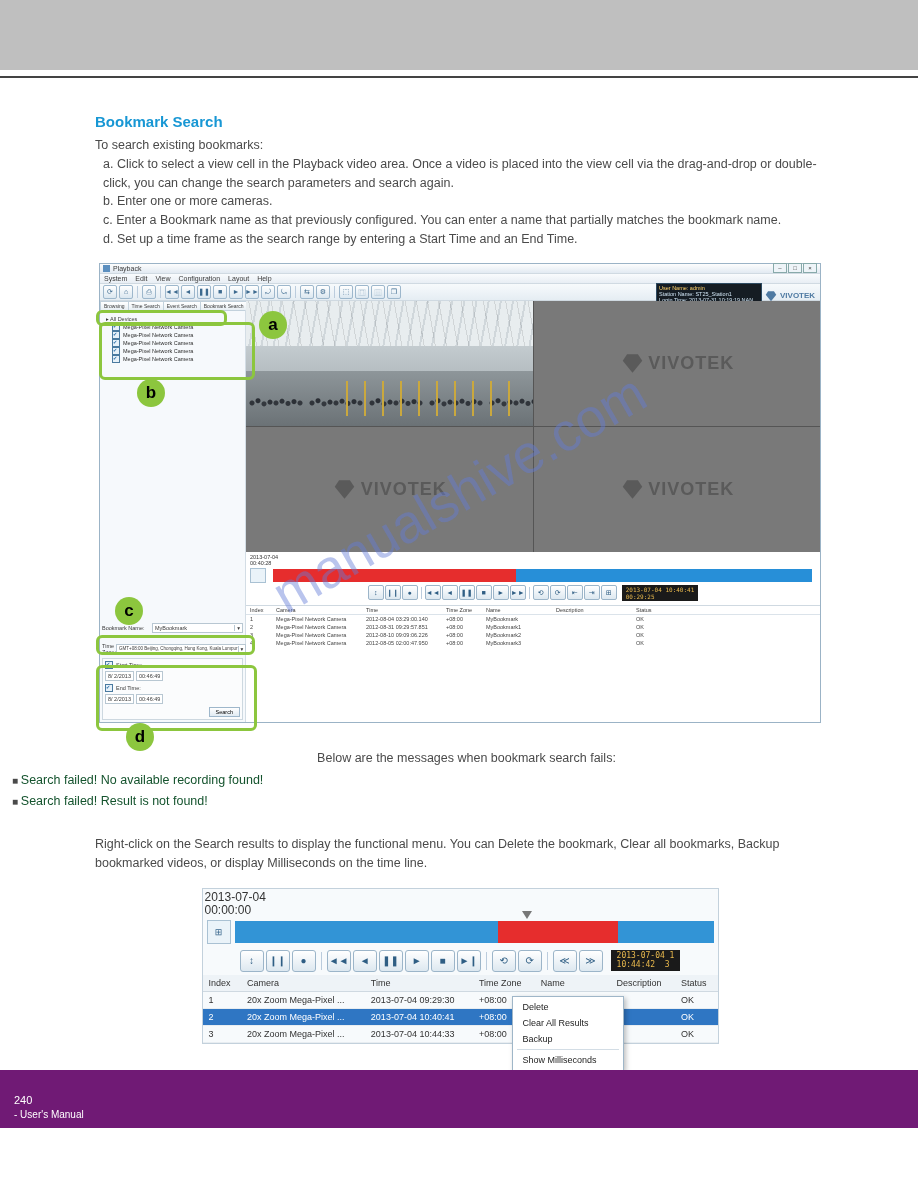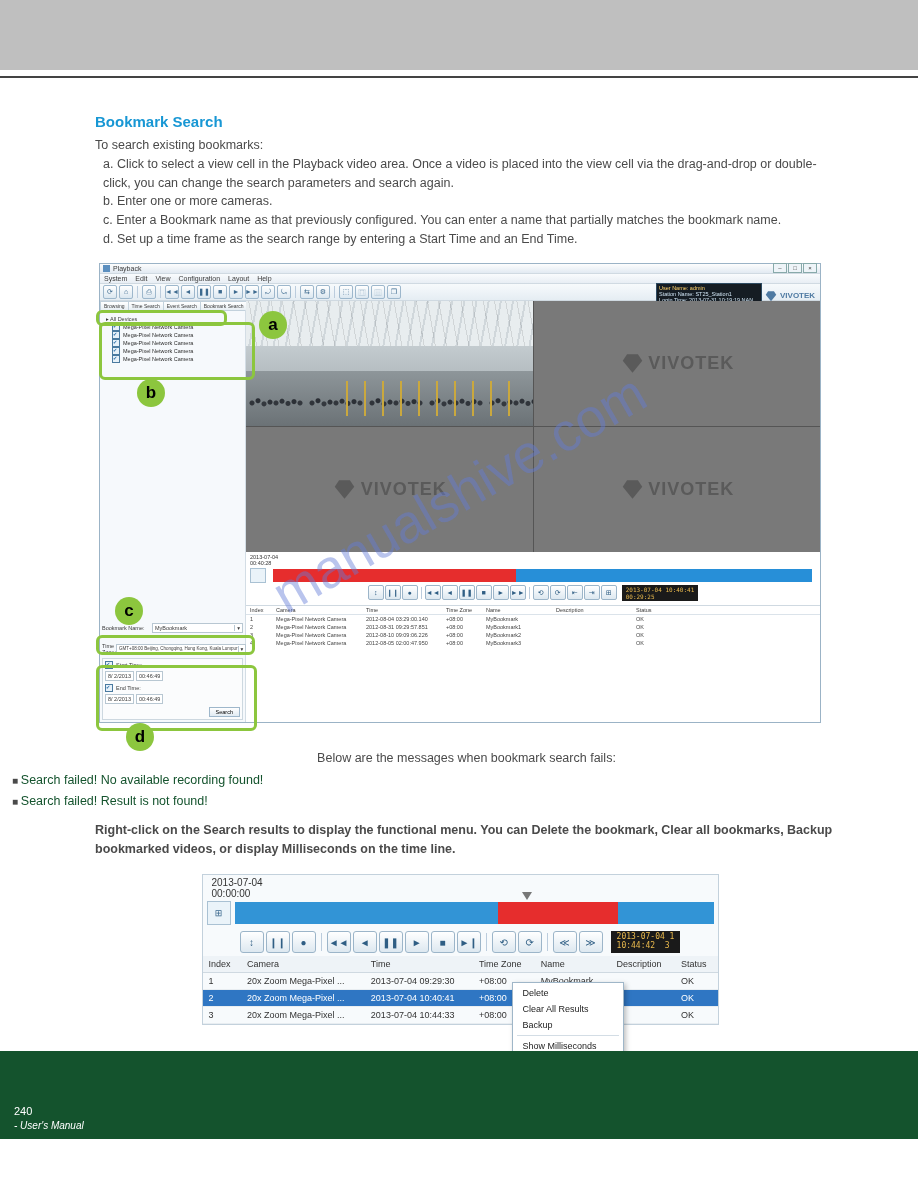"Right-click on the Search results" p.bodytext { font-weight: bold -> none; margin-top: 10px -> 24px }
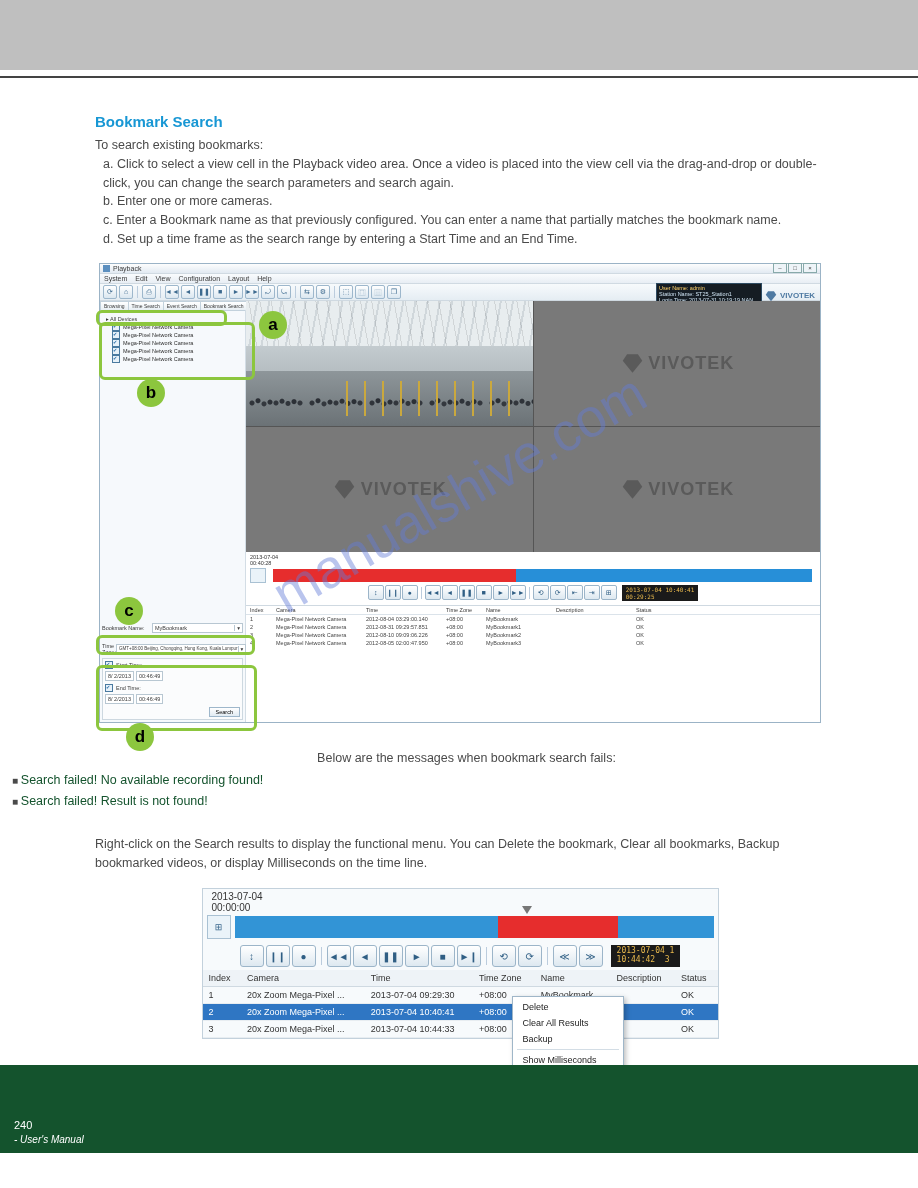"2013-07-04" .panel2 .ts { font-size: 10px -> 12px; padding: 2px 9px -> 2px 2px }
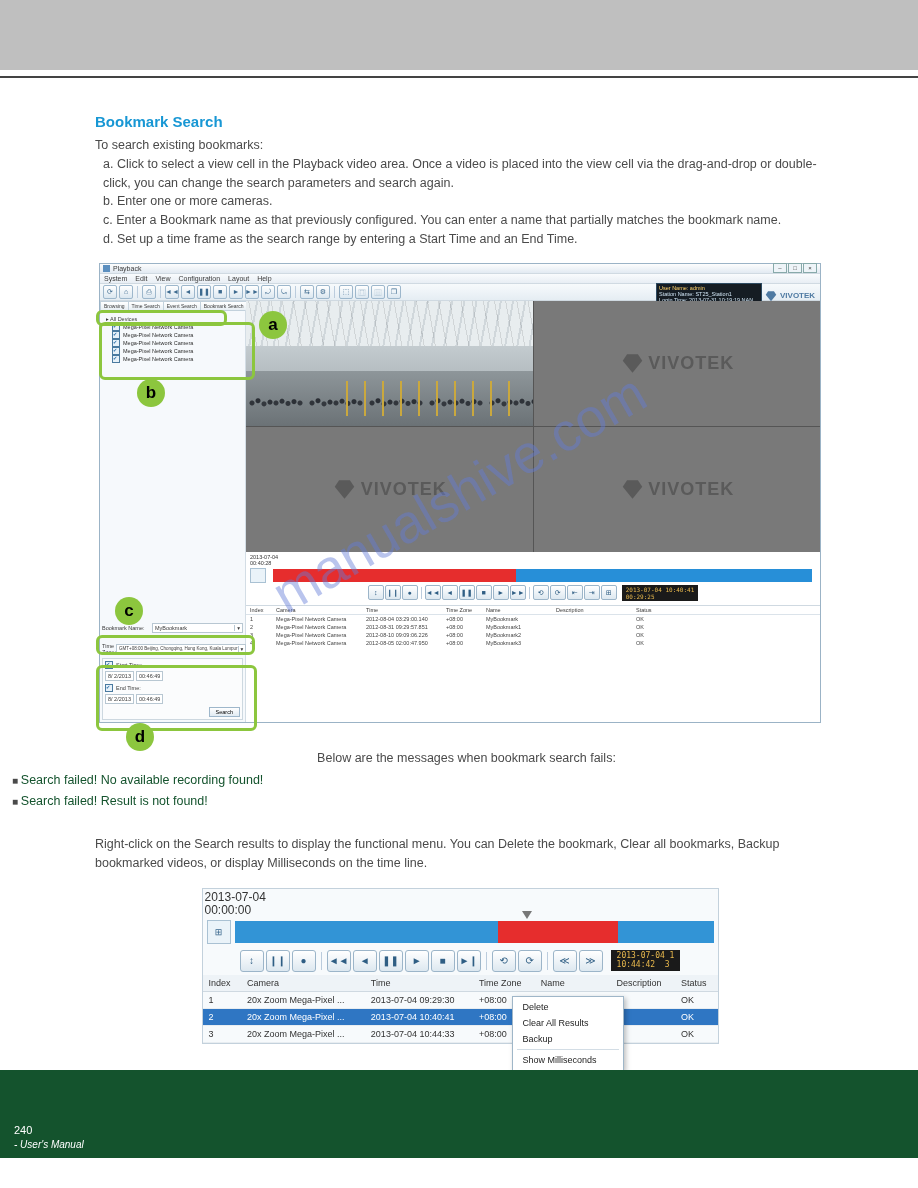"240" .bottombar { background: #14532d -> #701a75; height: 88px -> 58px }
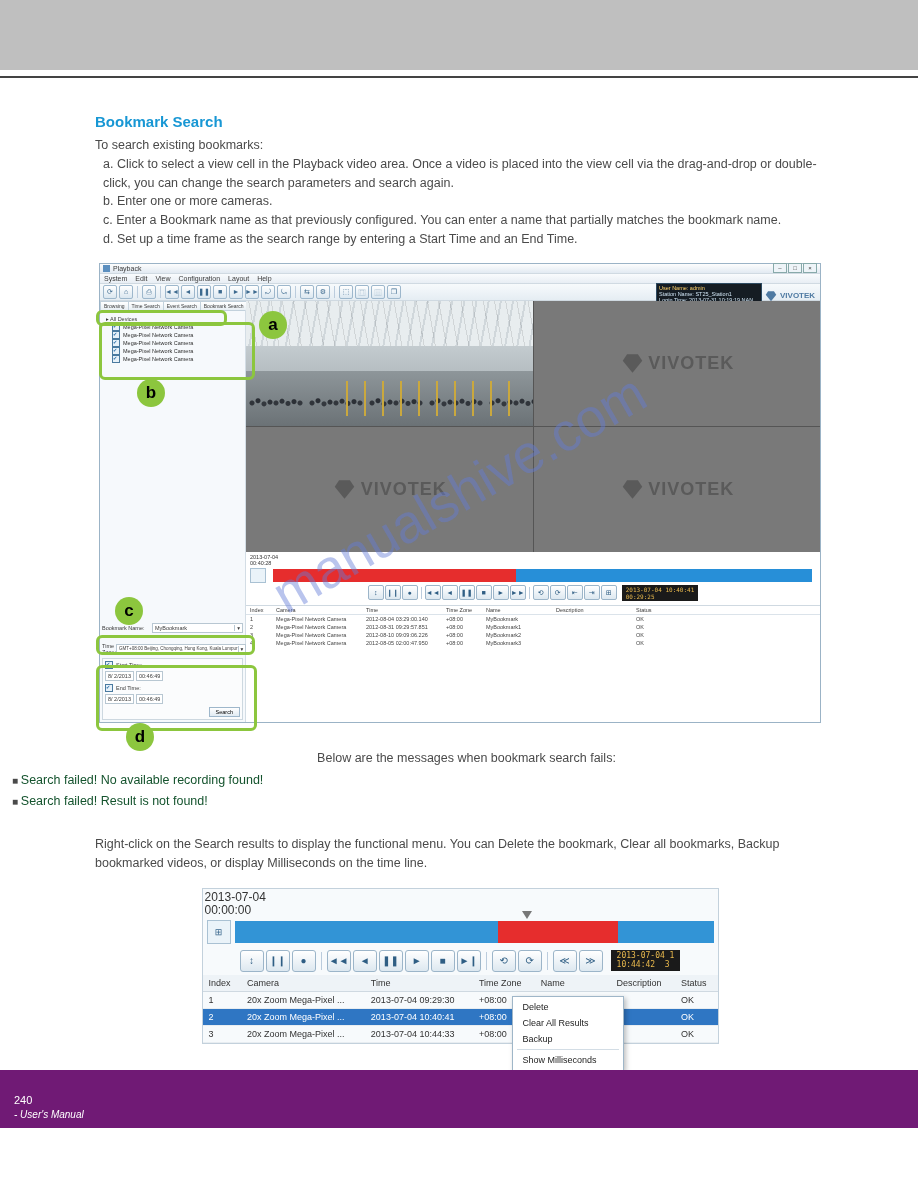"- User's Manual" .ftr { font-style: italic -> none }
